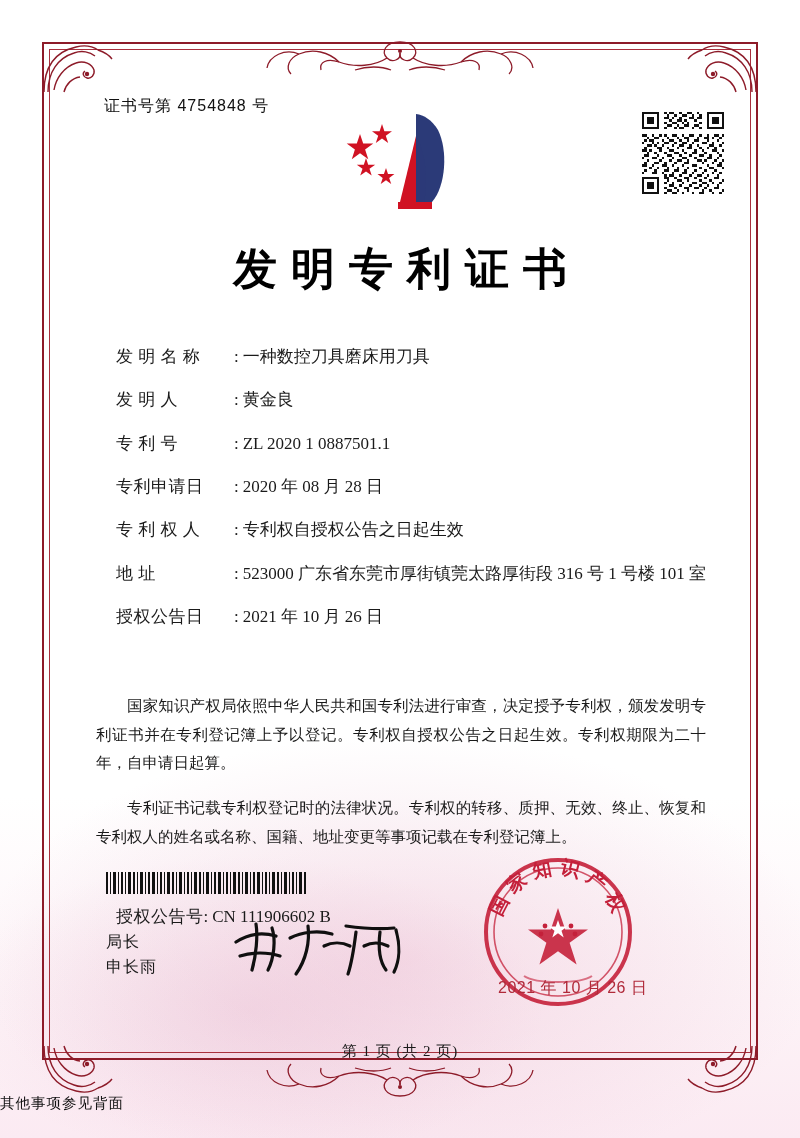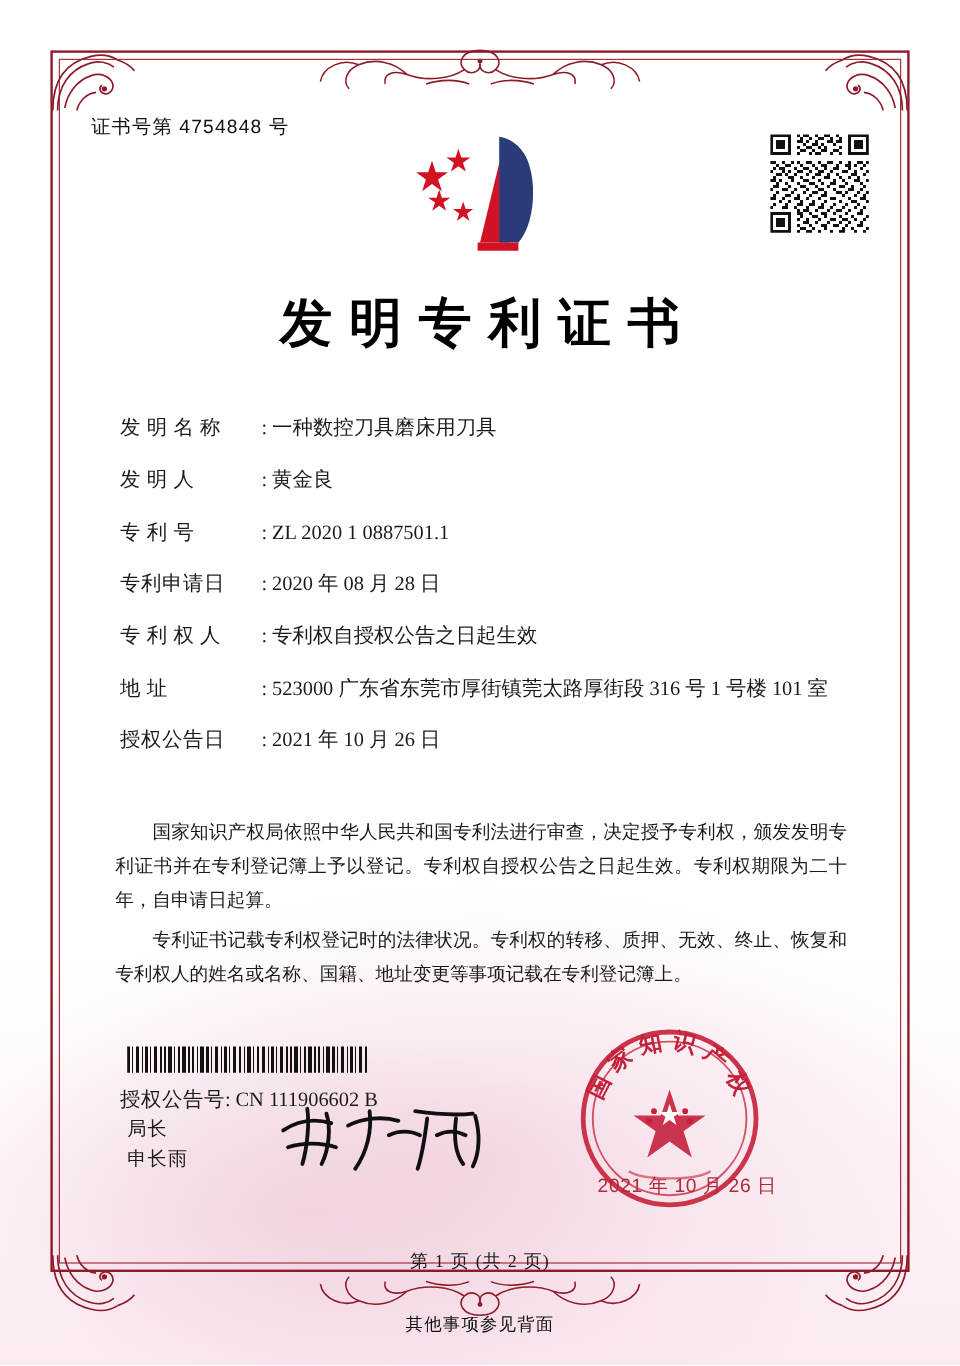"证书号第 4754848 号" .content { left: 68px -> 96px }
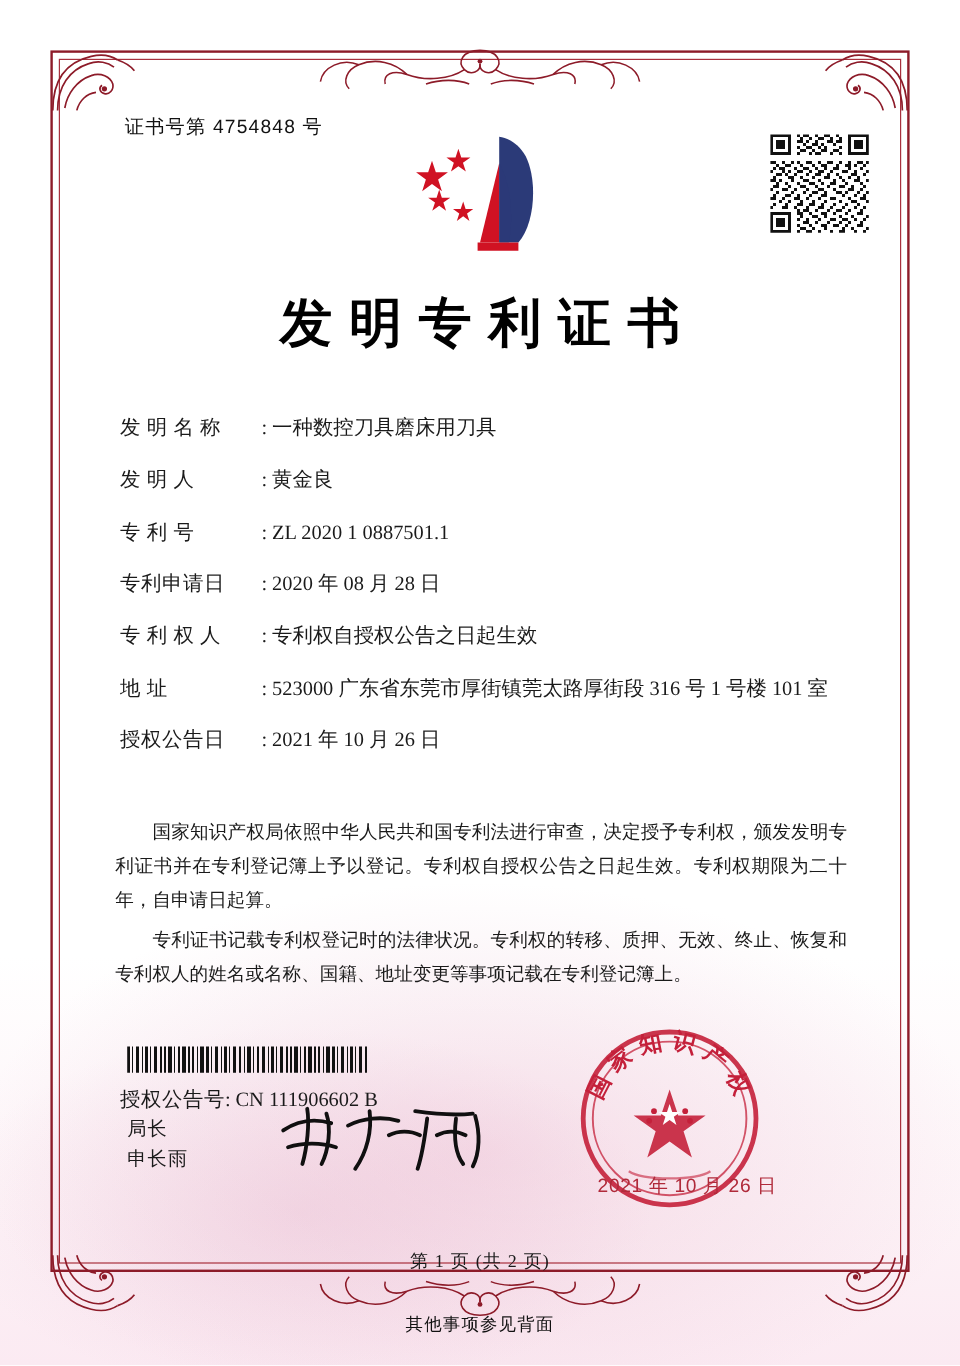"发 明 名 称" .field-label { margin-left: none -> 16px }
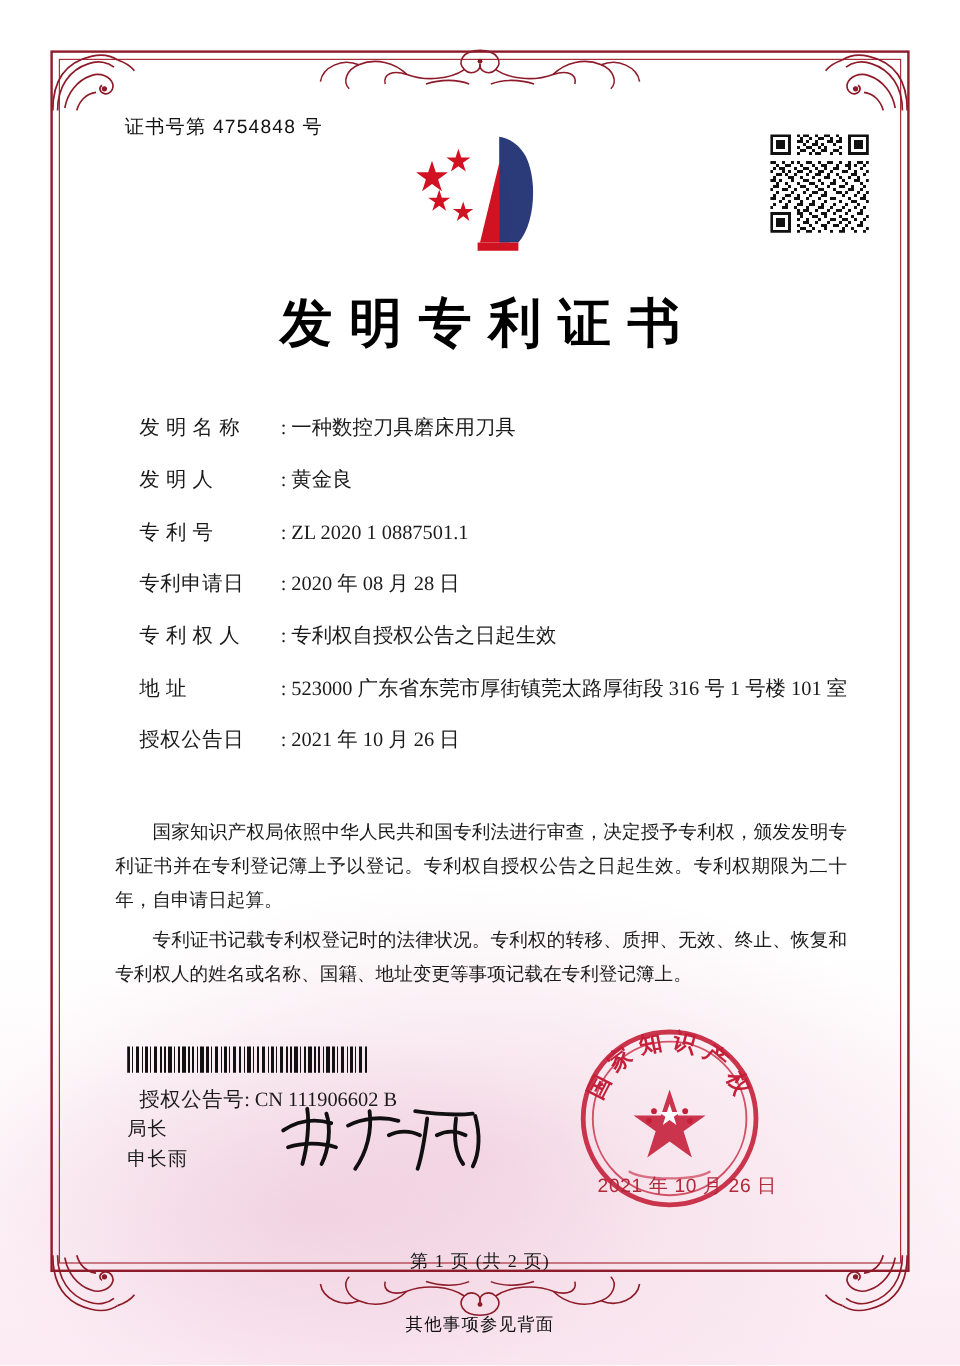"国家知识产权局依照中华人民共和国专利法进行审查，决定授予专利权，颁发发明专利证书" .paragraphs p { margin: 4px 0 4px 0 -> 16px 0 4px 0 }
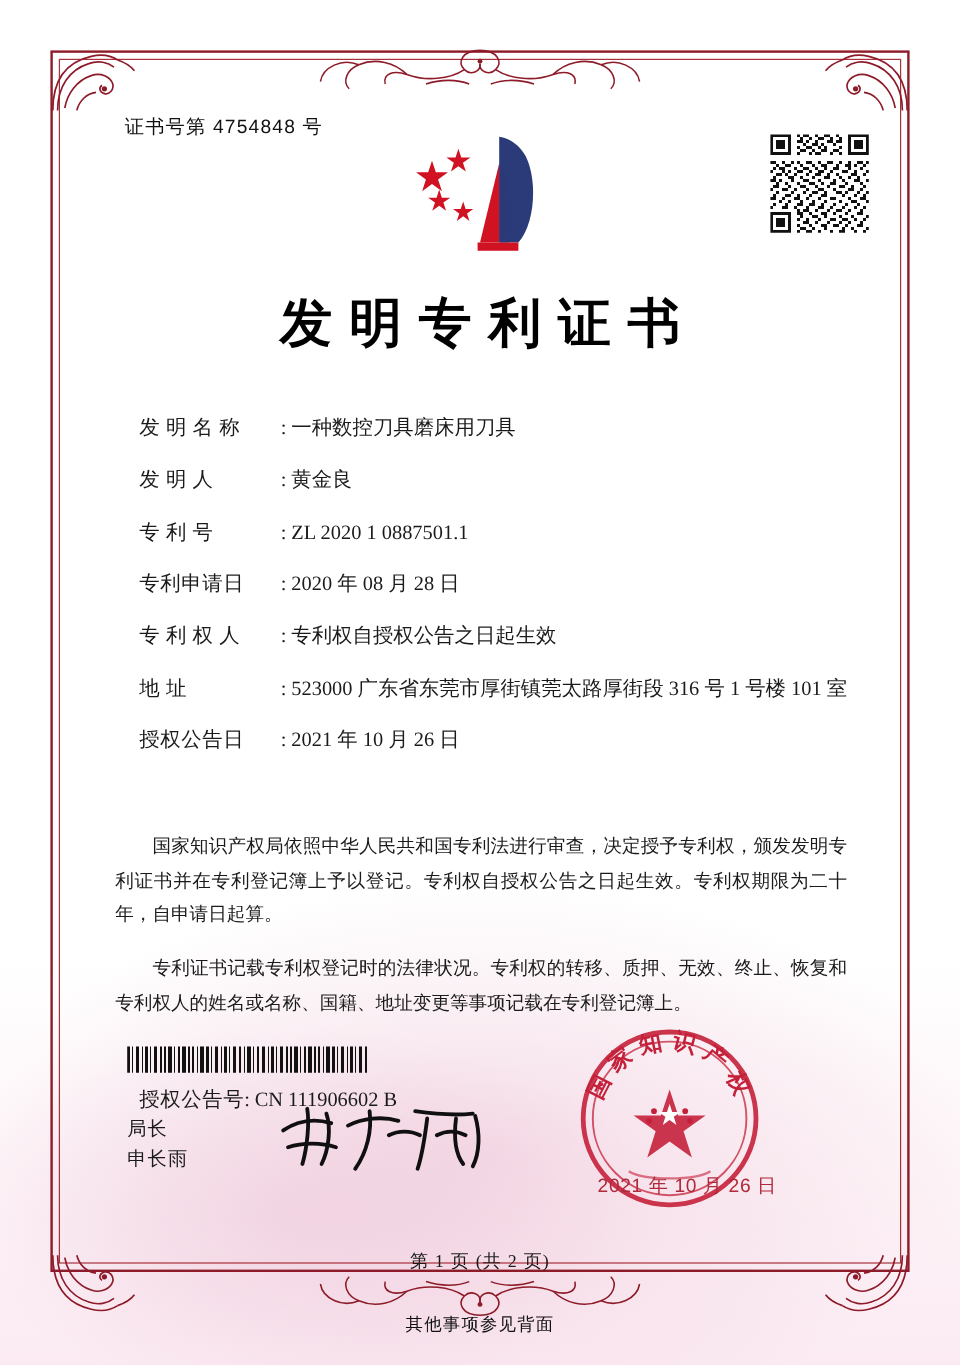"其他事项参见背面" .footer-note { text-align: center -> left }
